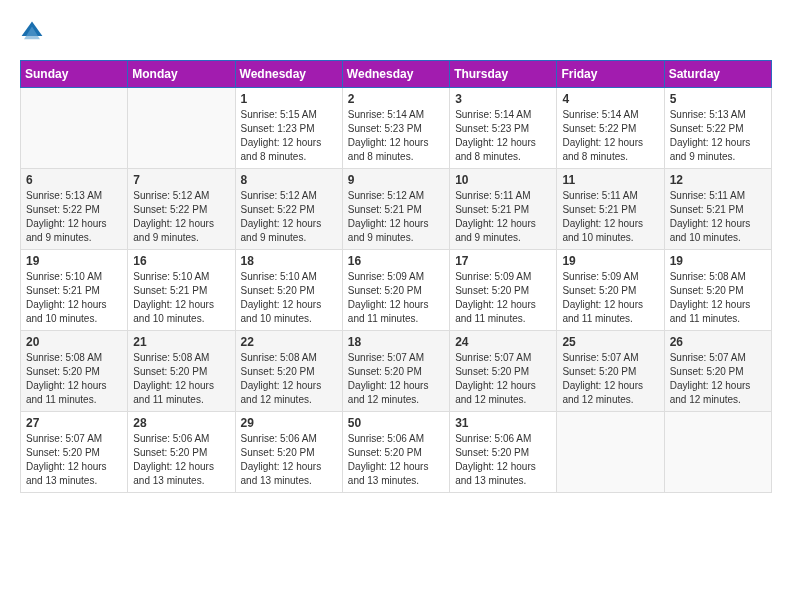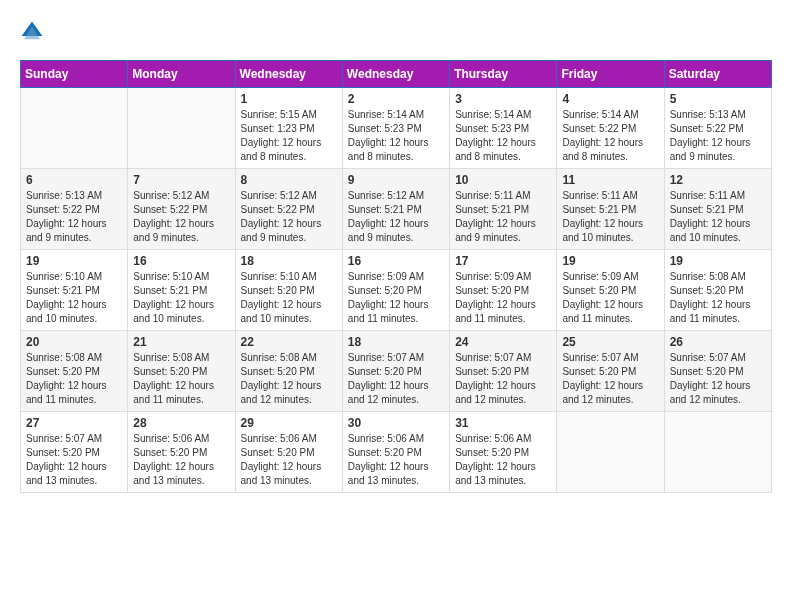"30" span.day-number { text: 30 -> 50 }
